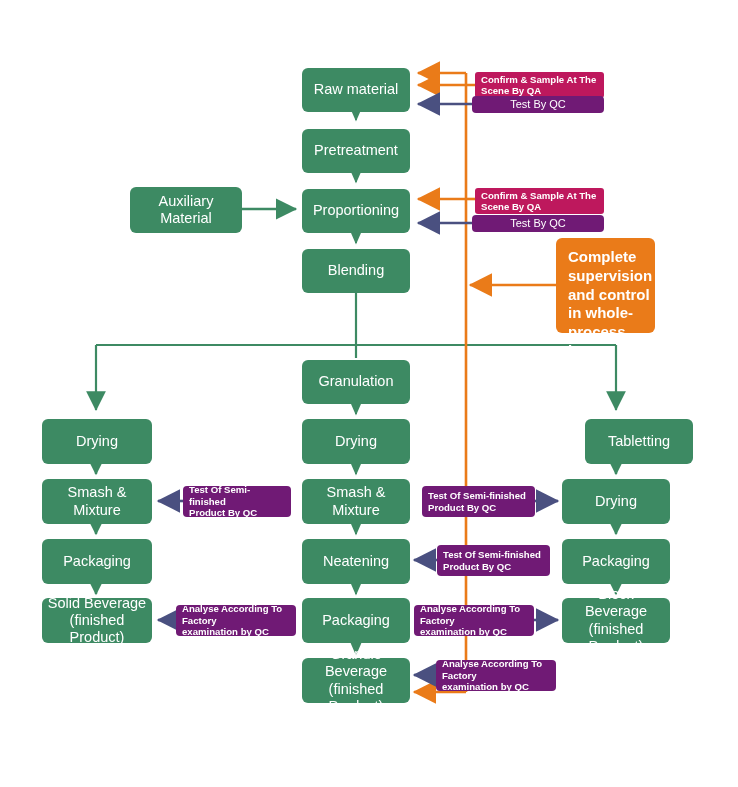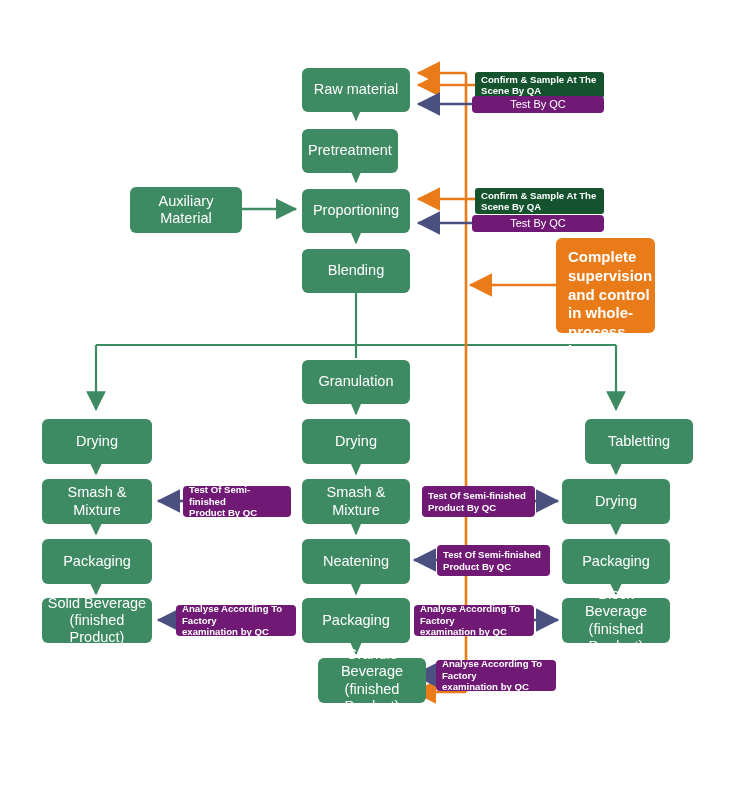"Confirm & Sample At The" .lbl-orange { background: #14532d -> #be185d }
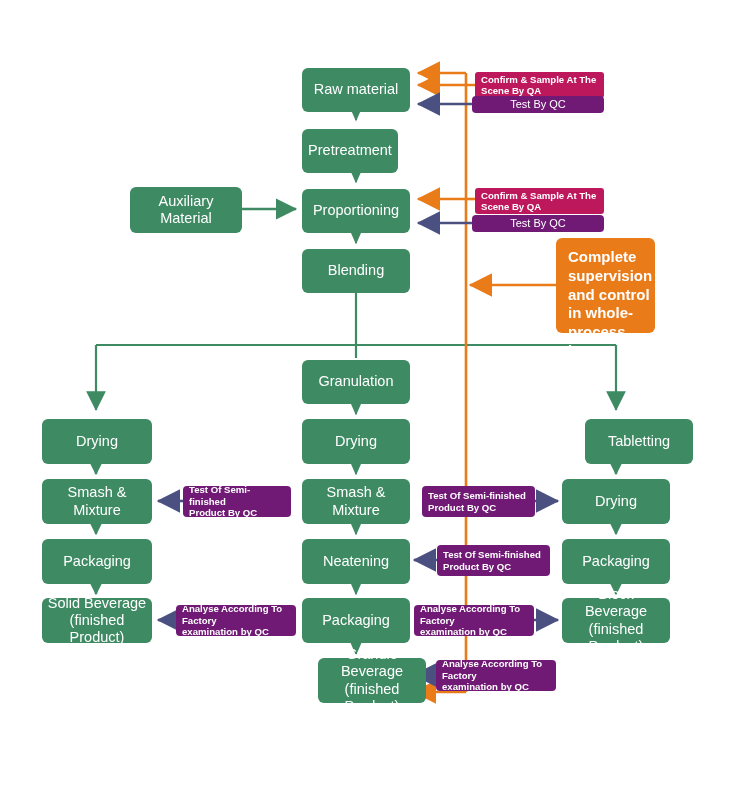"Pretreatment" div.node { width: 96px -> 108px }
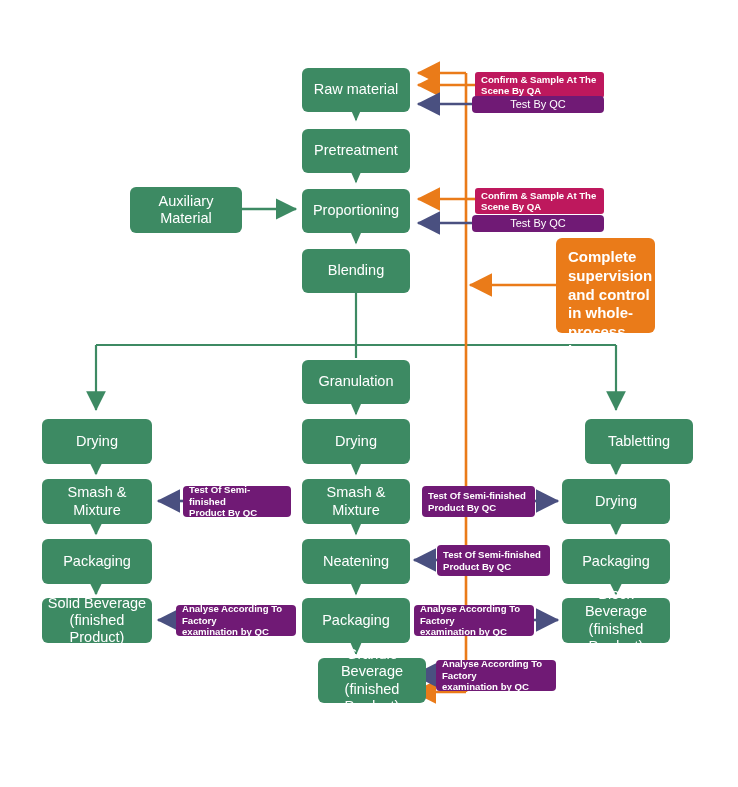"Granule Beverage" div.node { margin-left: 16px -> none }
